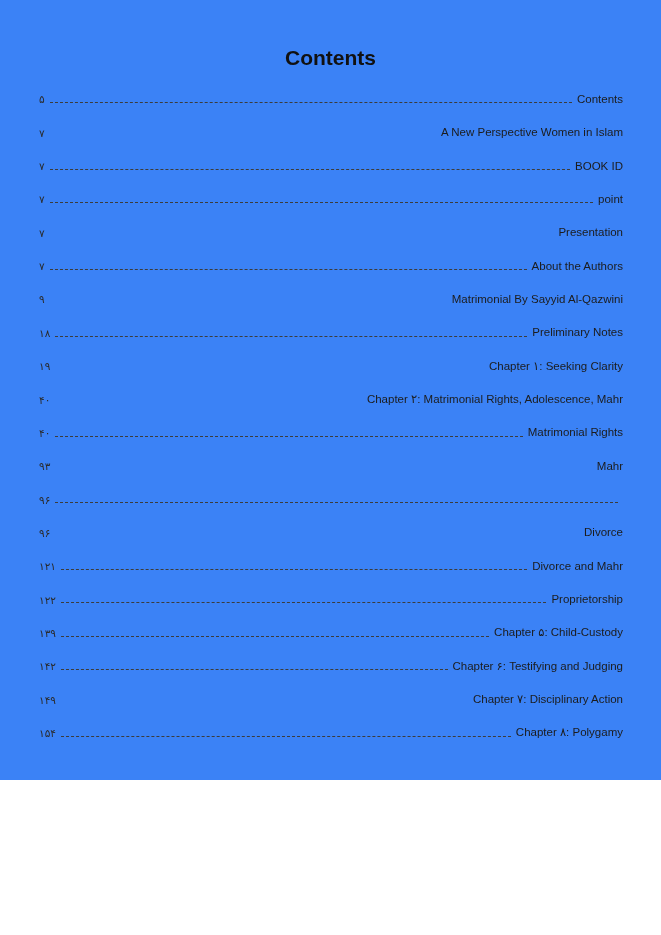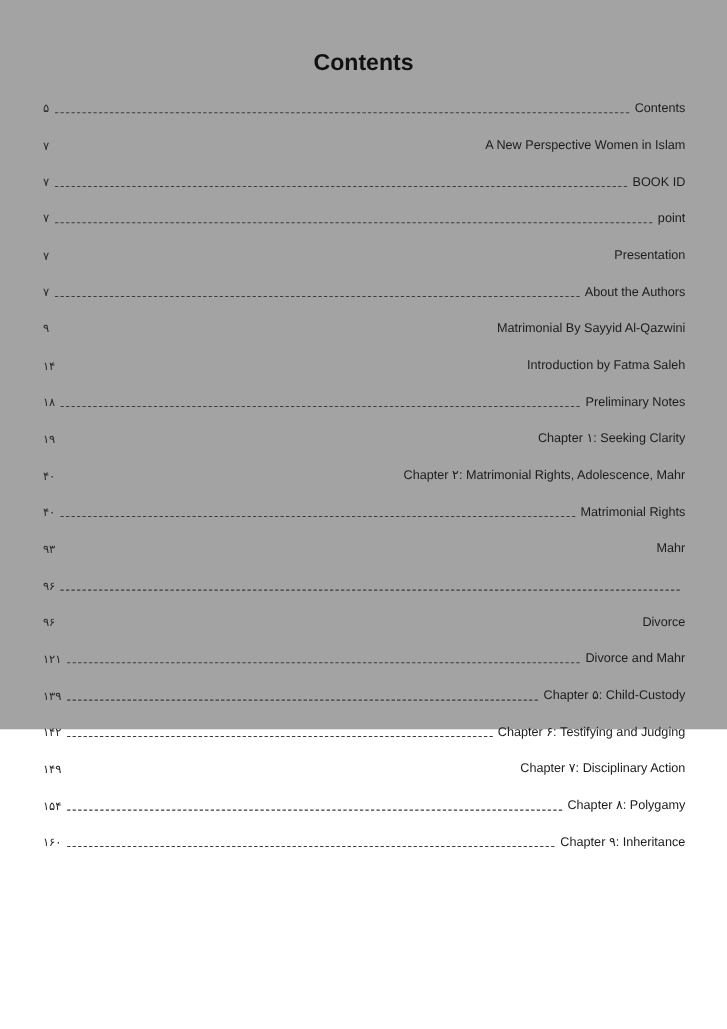"Contents" .page { background: #a3a3a3 -> #3b82f6; height: 663px -> 780px }
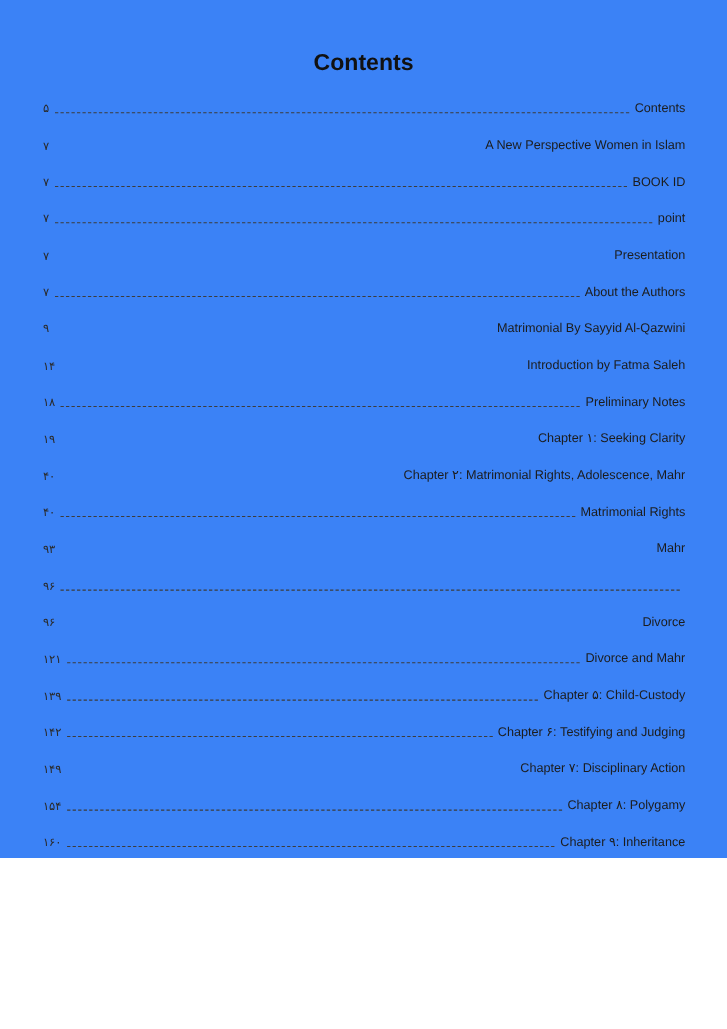"۱۴" div.row { html: <div> <span>۱۴</span> <span></span> <span>Introduction by Fatma Saleh</span> </div> -> none }
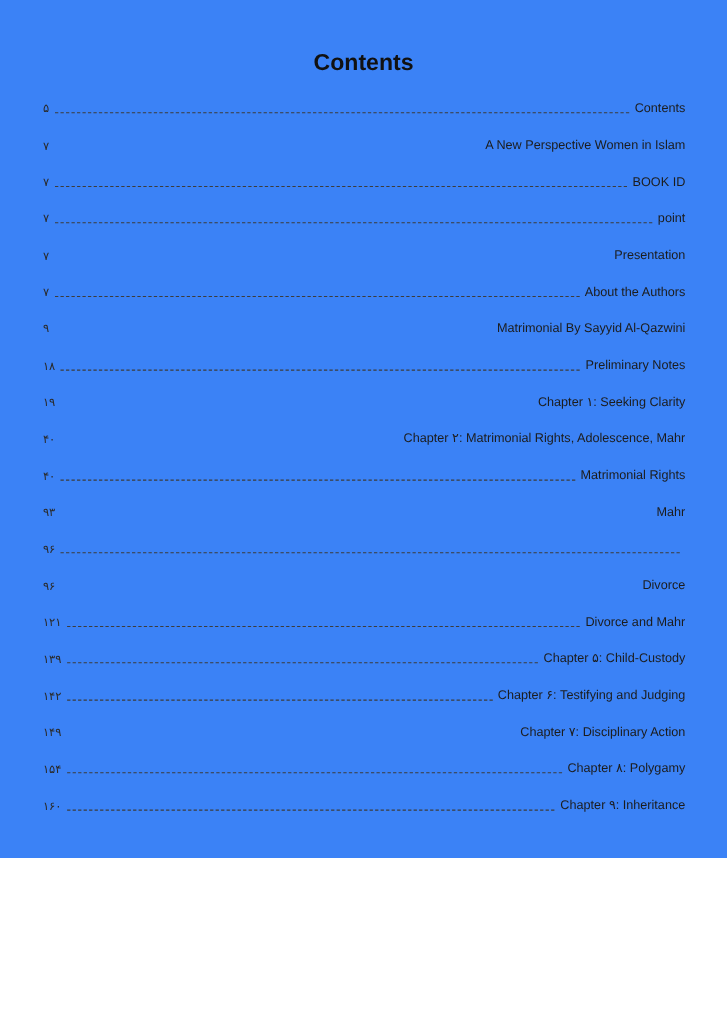"۱۲۲" div.row { html: none -> <div> <span>۱۲۲</span> <span></span> <span>Proprietorship</span> </div> }
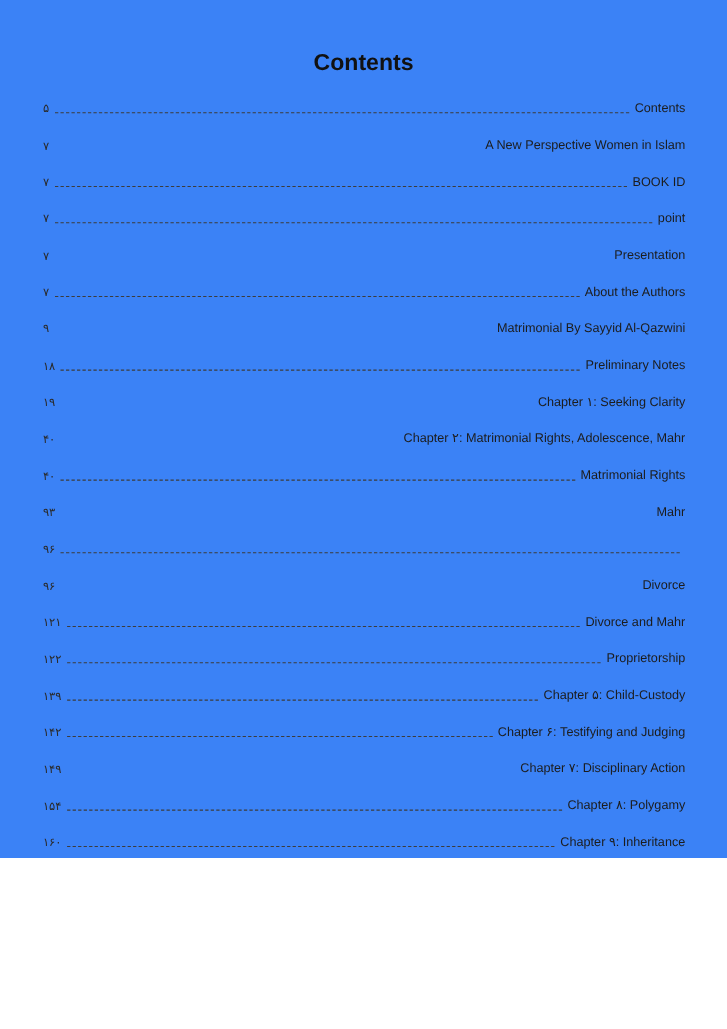"۱۶۰" div.row { html: <div> <span>۱۶۰</span> <span></span> <span>Chapter ۹: Inheritance</span> </div> -> none }
